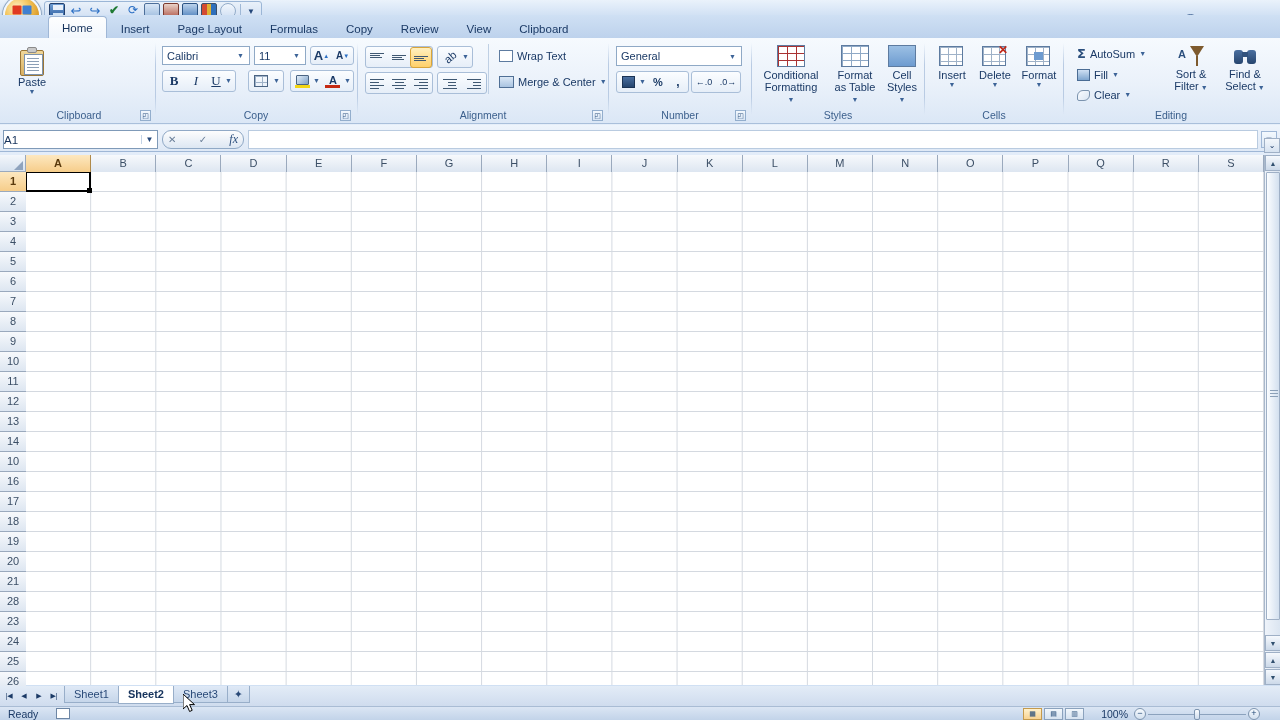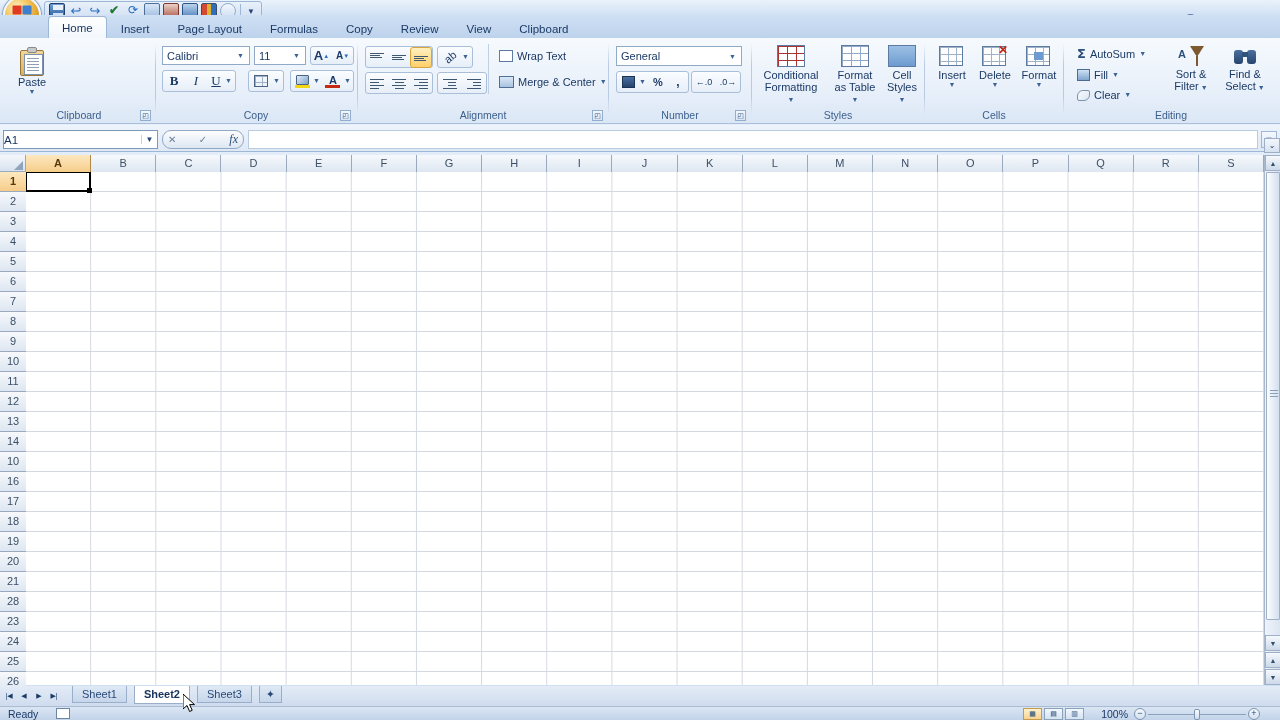"Sheet1" .stab { margin-left: 8px -> none }
